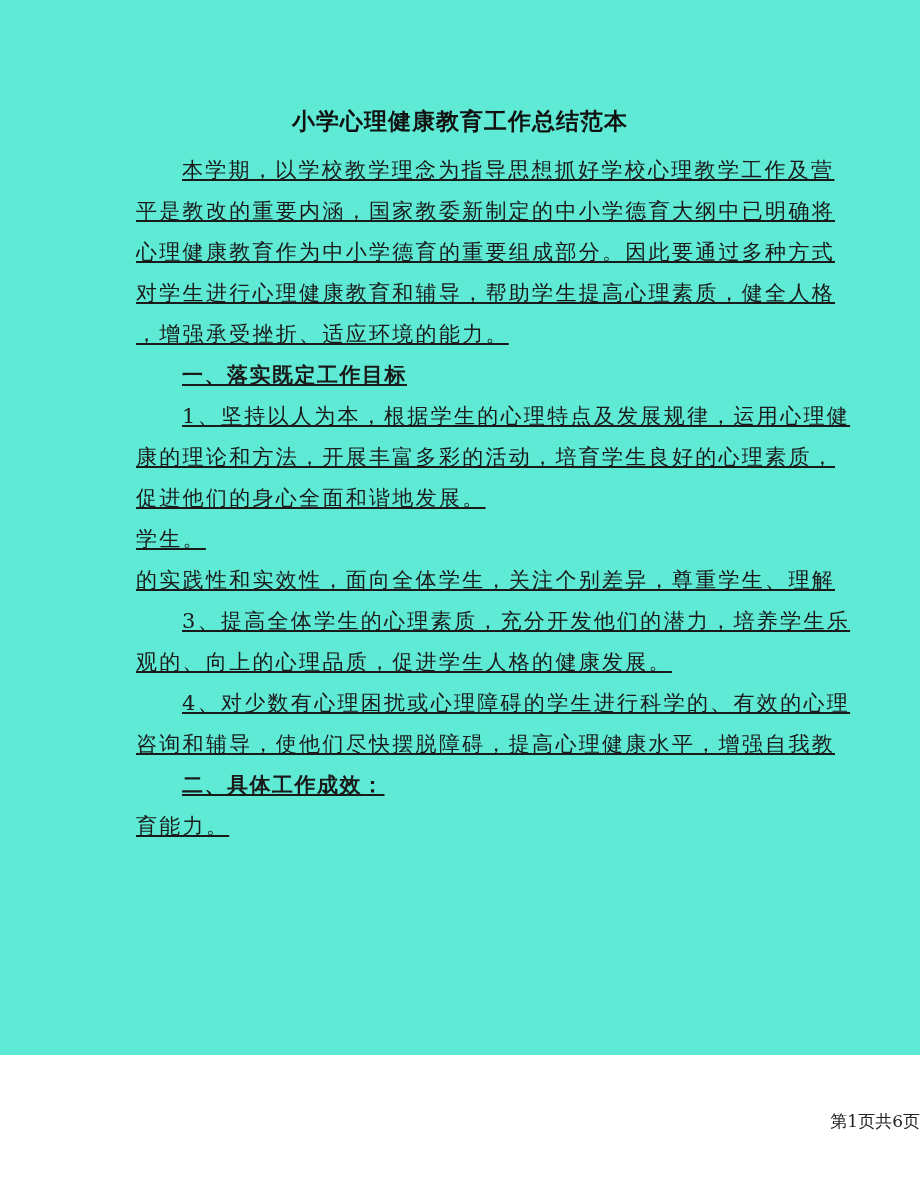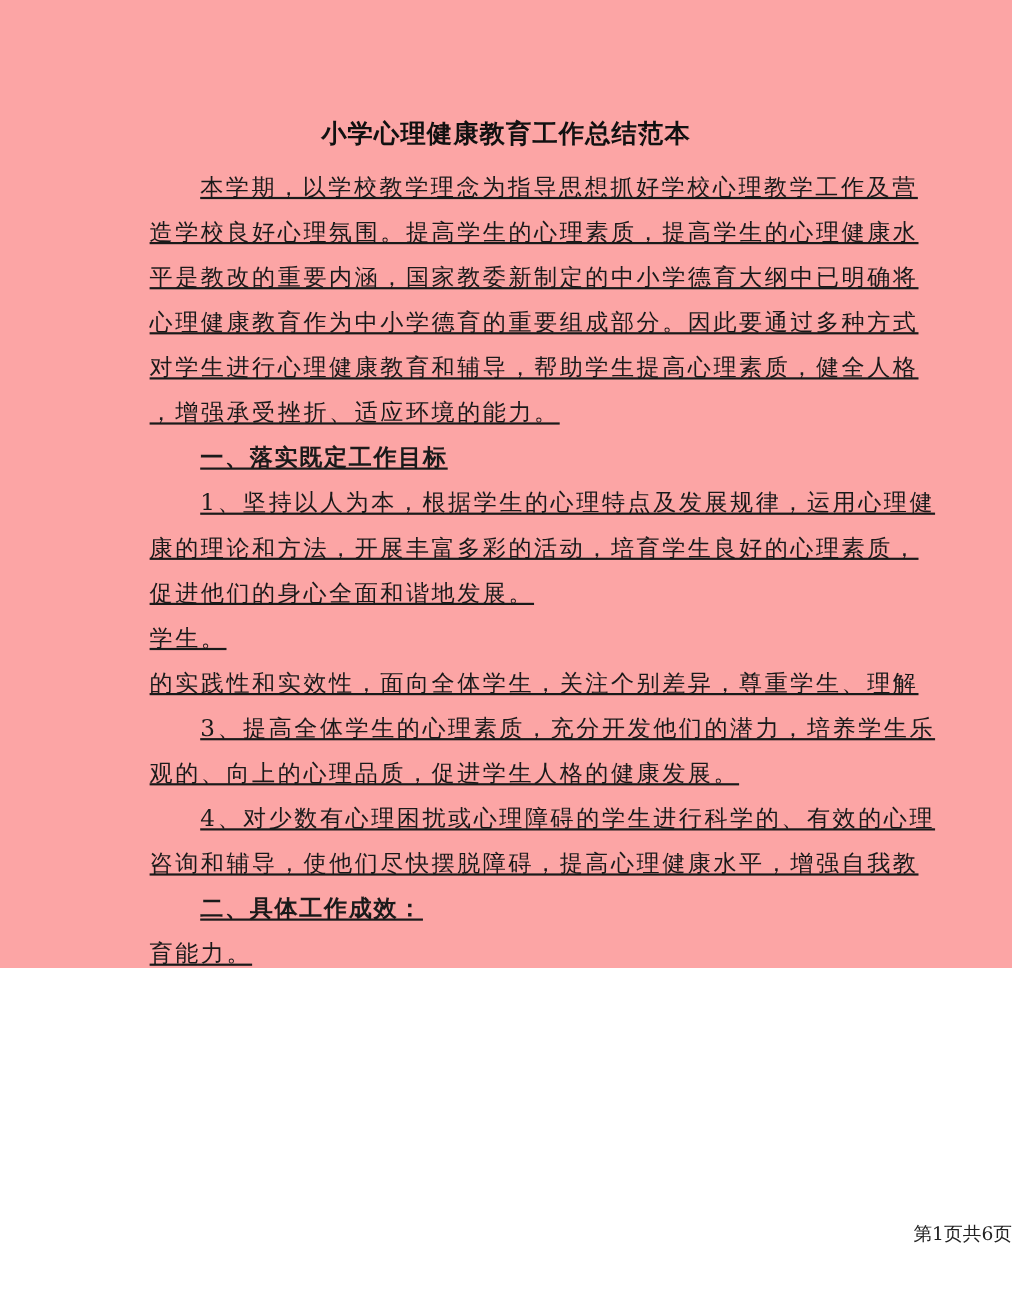"小学心理健康教育工作总结范本" .page { background: #fca5a5 -> #5eead4; height: 880px -> 1055px }
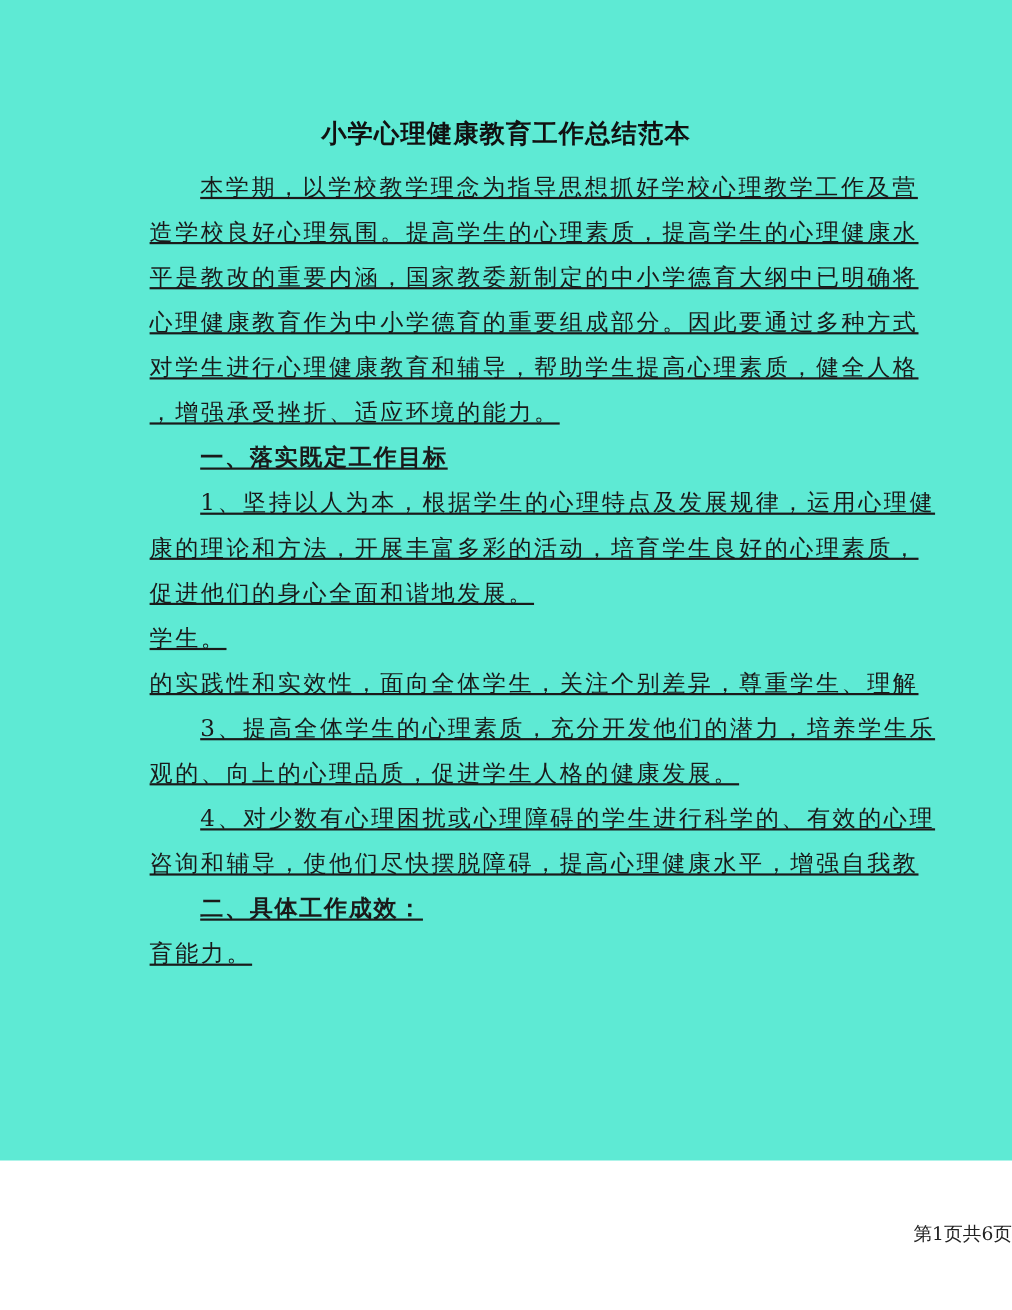"造学校良好心理氛围。提高学生的心理素质，提高学生的心理健康水" div.line { html: <div>造学校良好心理氛围。提高学生的心理素质，提高学生的心理健康水</div> -> none }
